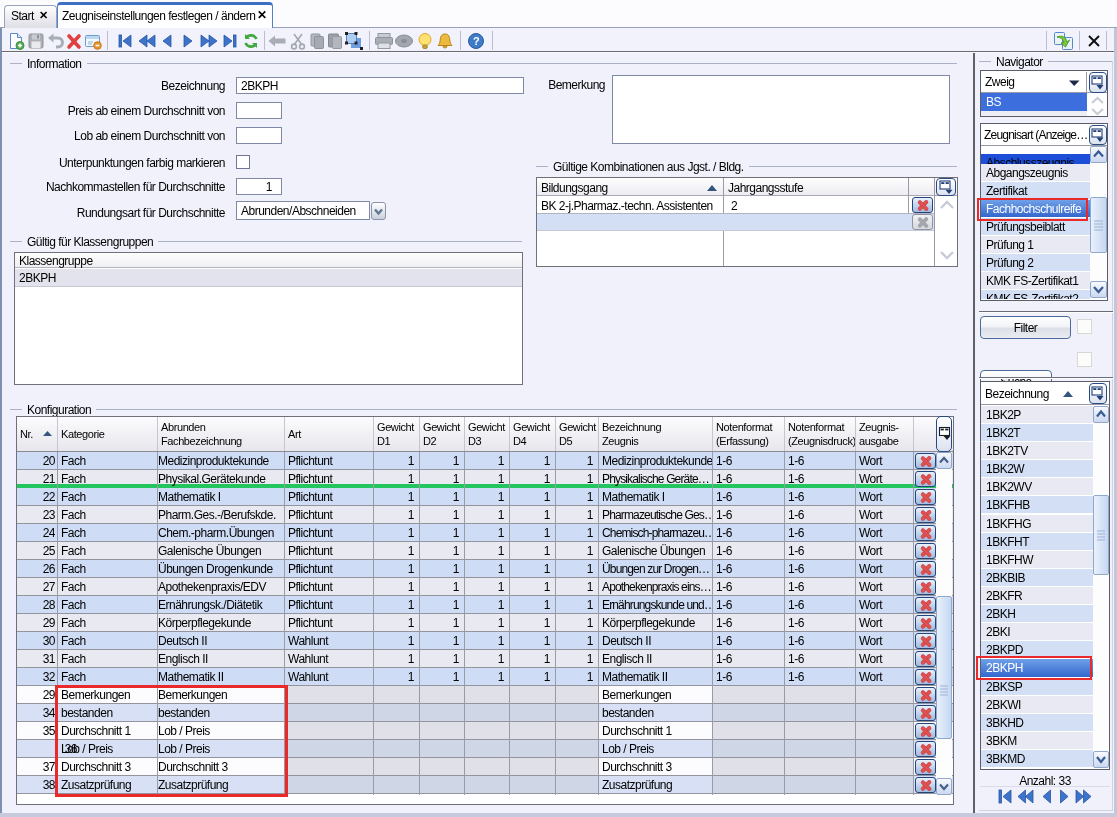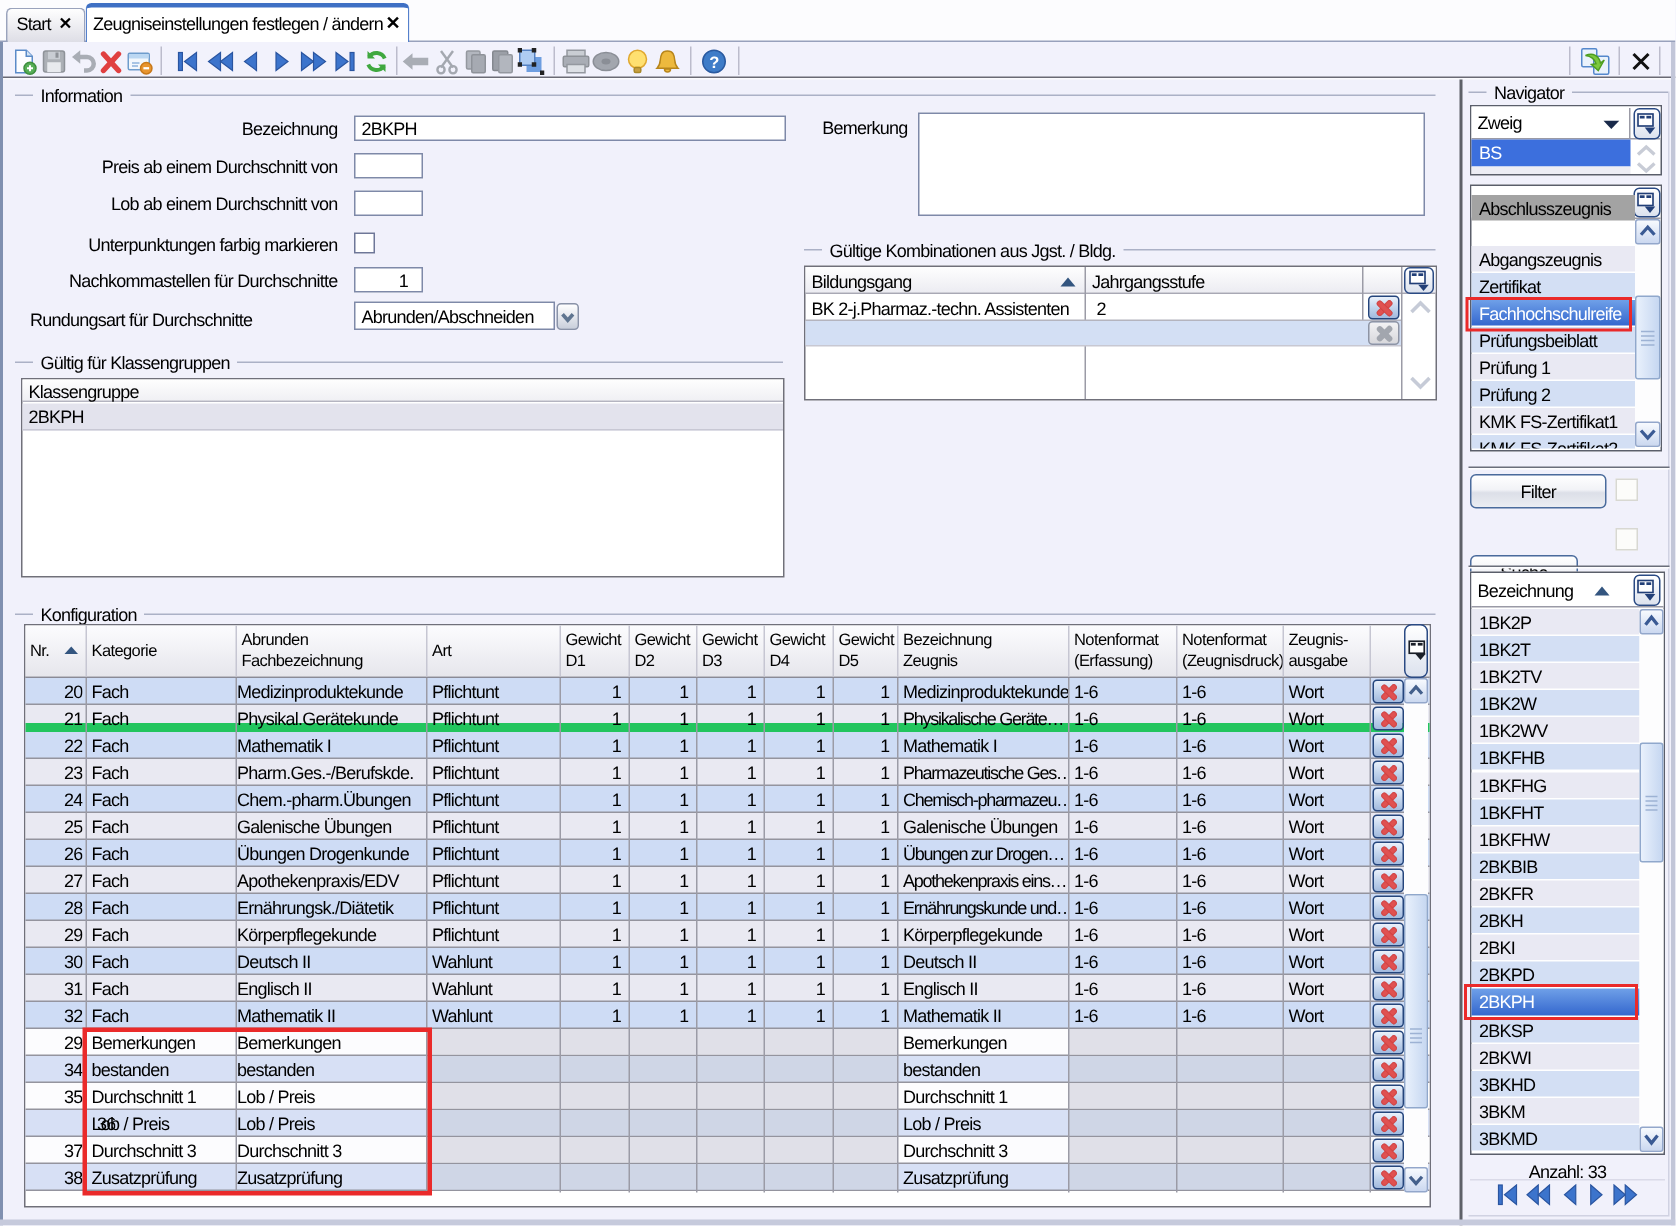"Abschlusszeugnis" div.lrow { background: #a3a3a3 -> #1d4ed8; top: 130px -> 154px }
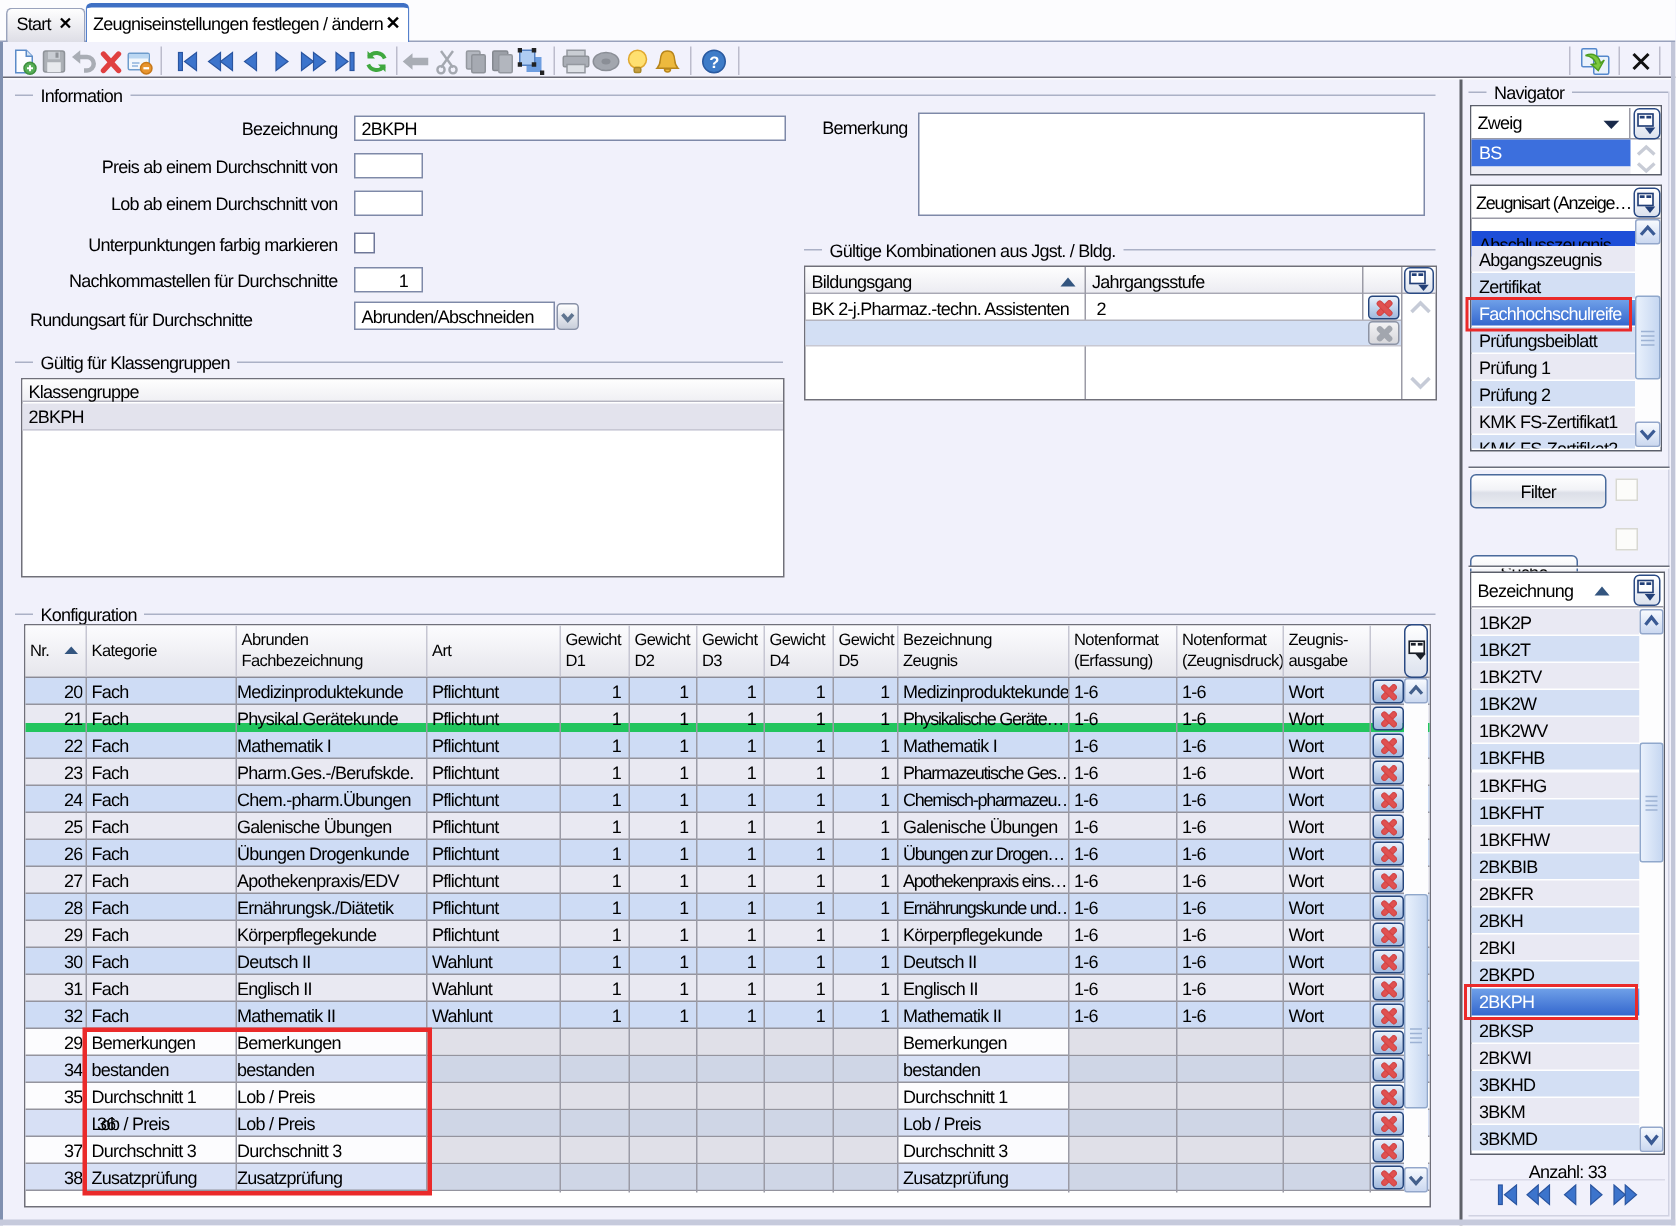"Rundungsart für Durchschnitte" div.lbl { text-align: none -> right }
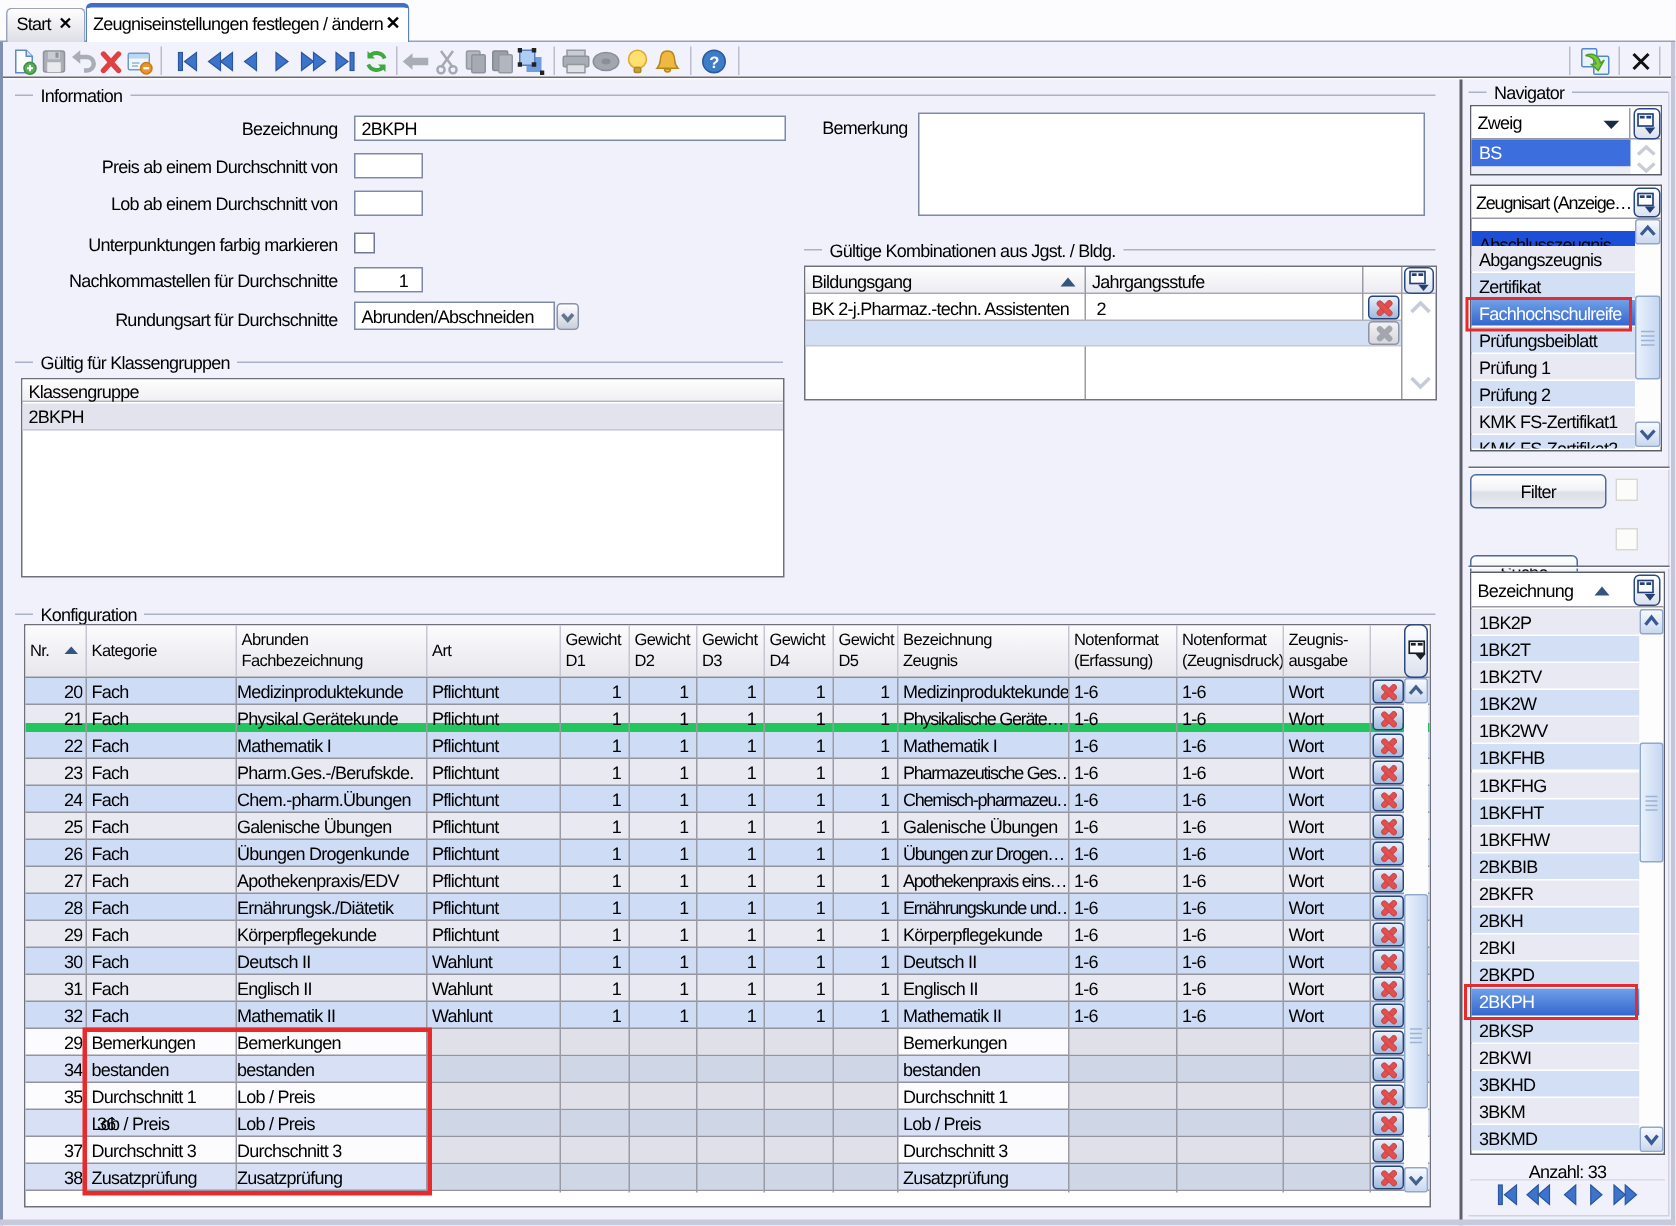"21" div.krow { border-bottom: 6px solid #22c55e -> 4px solid #22c55e }
